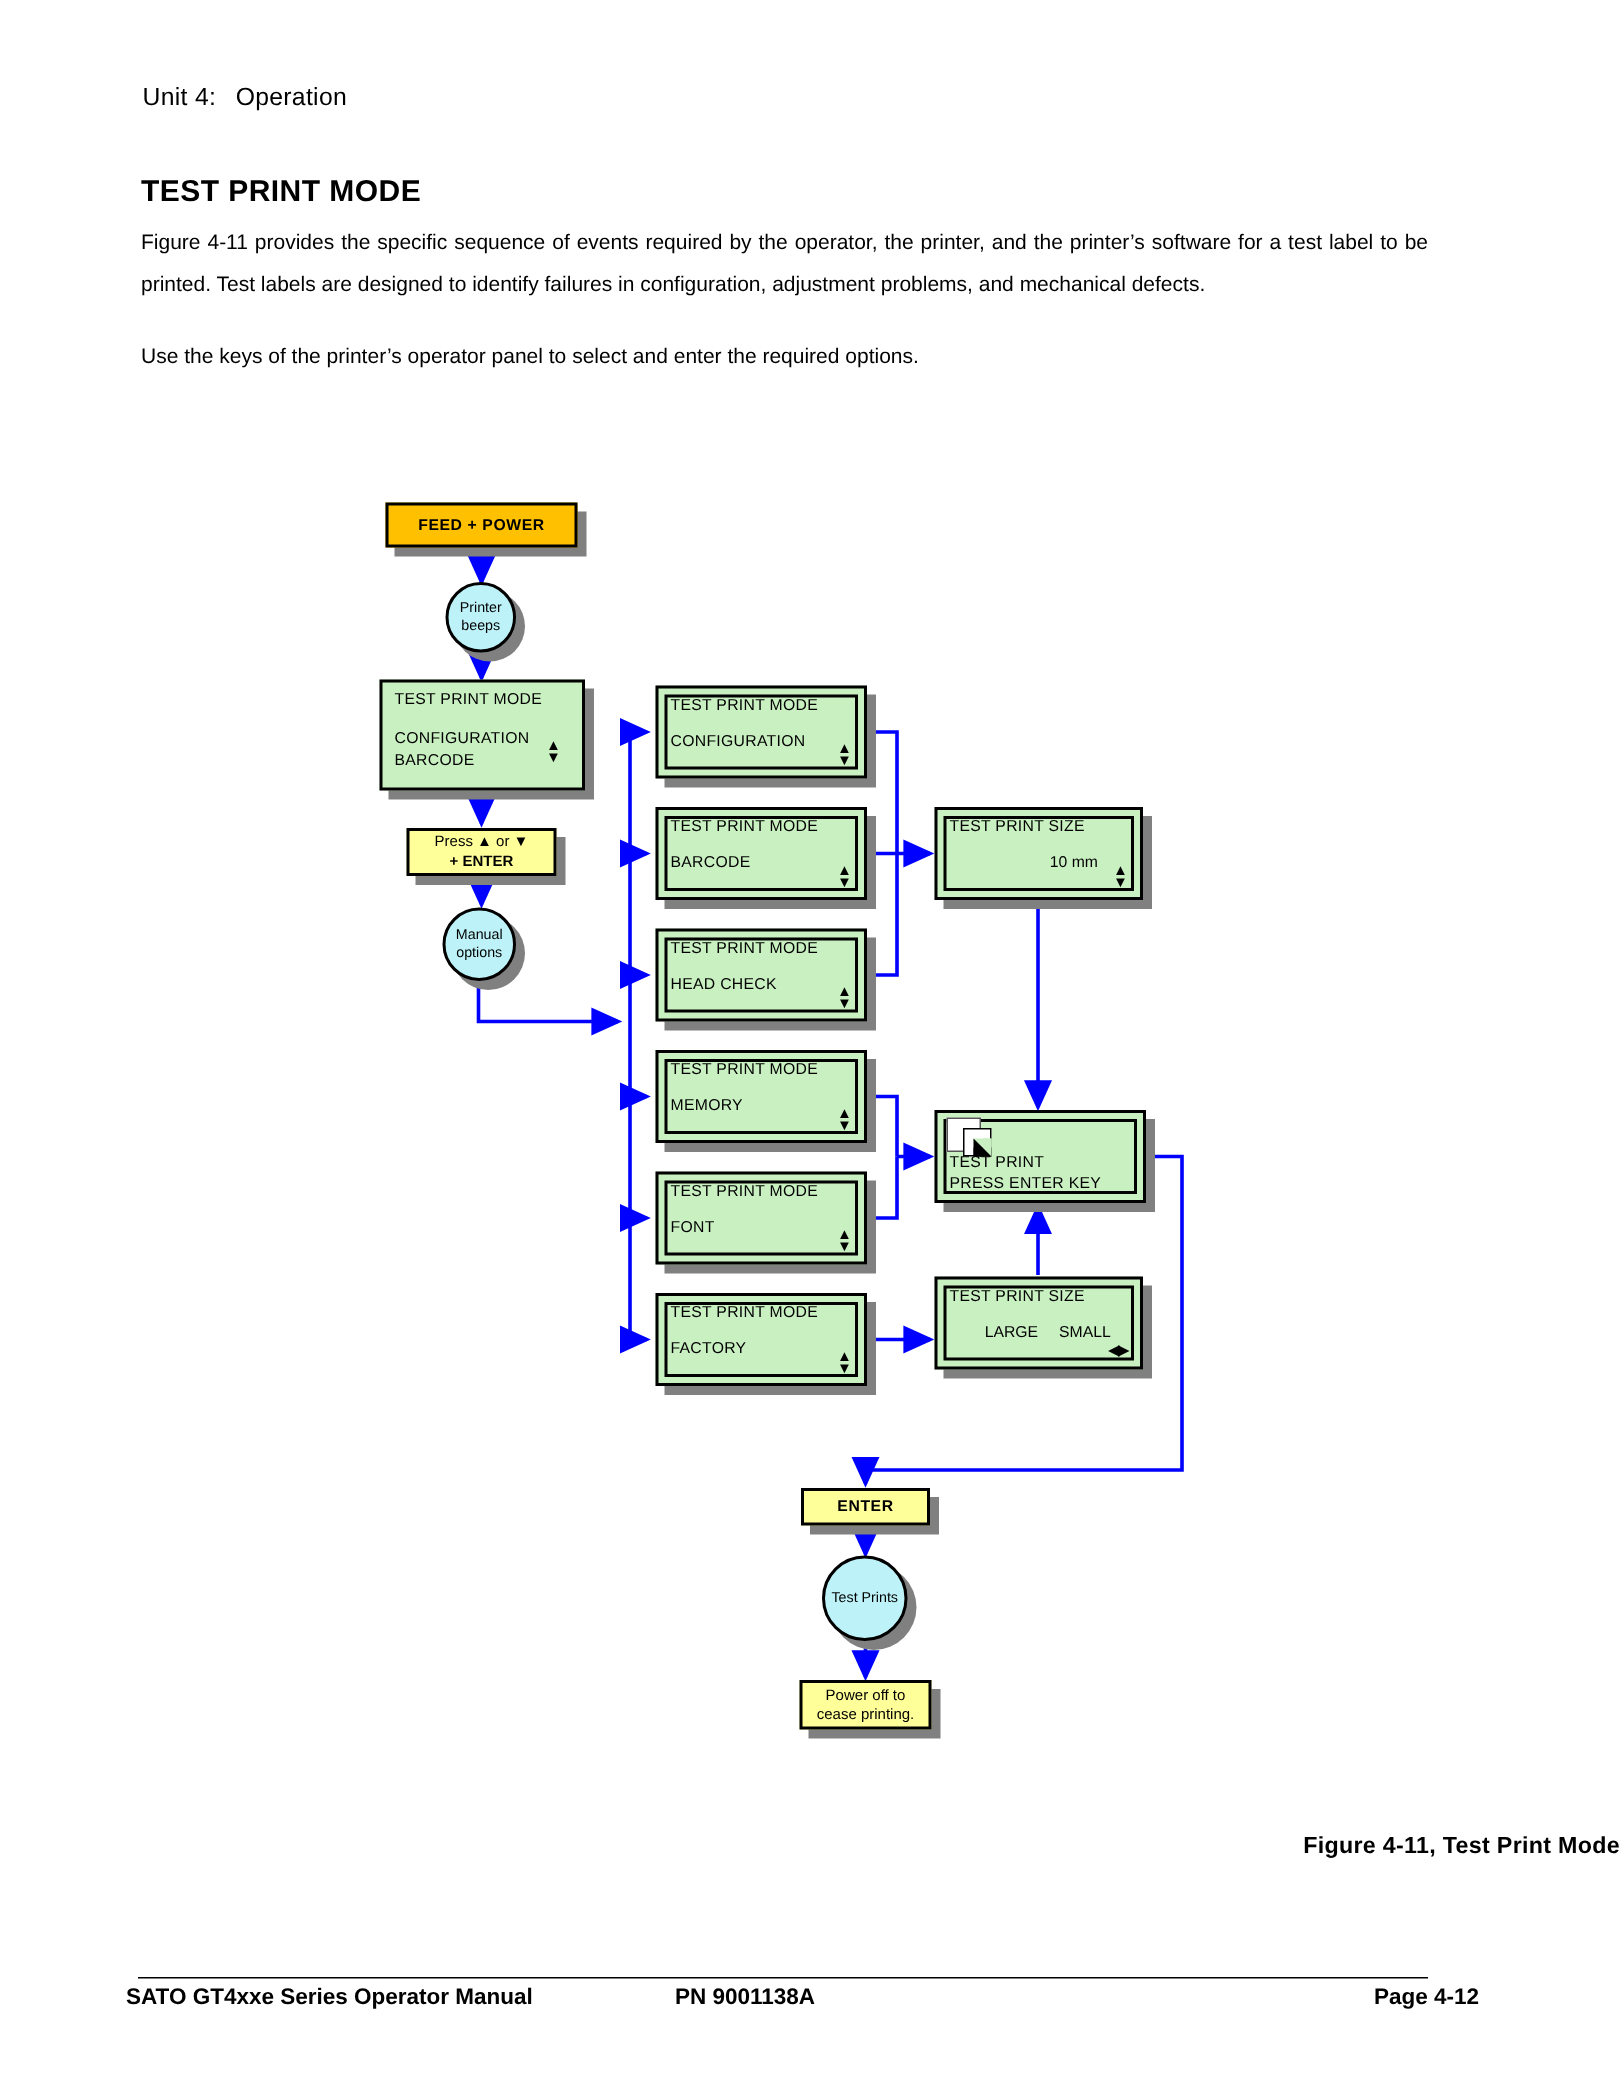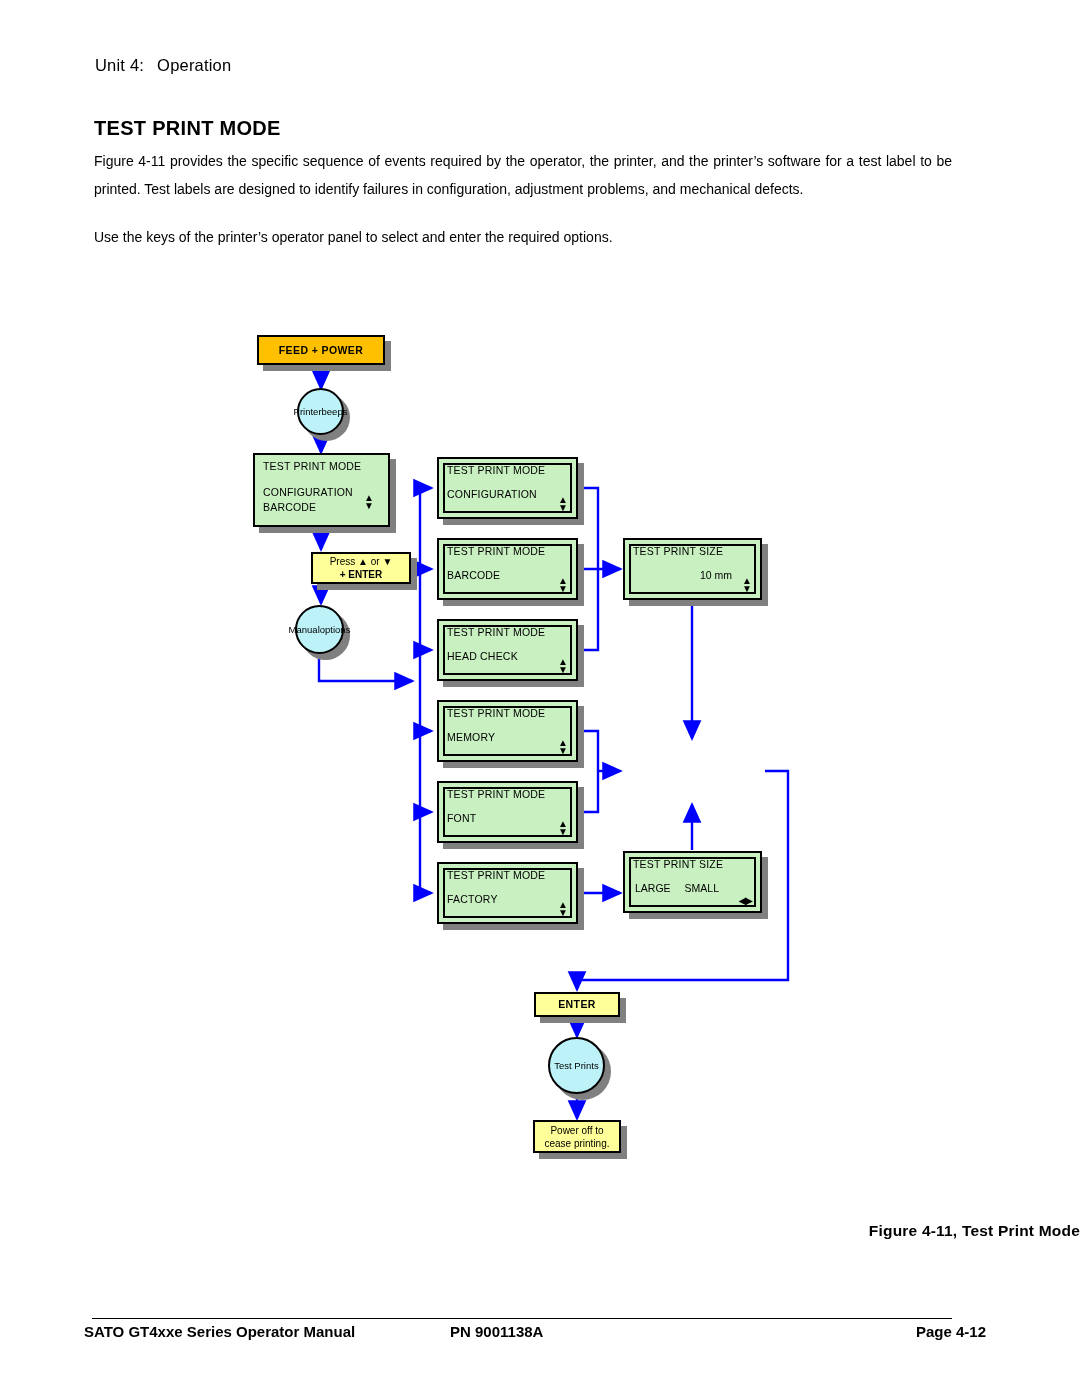"Printer" .circ-label { flex-direction: row -> column }
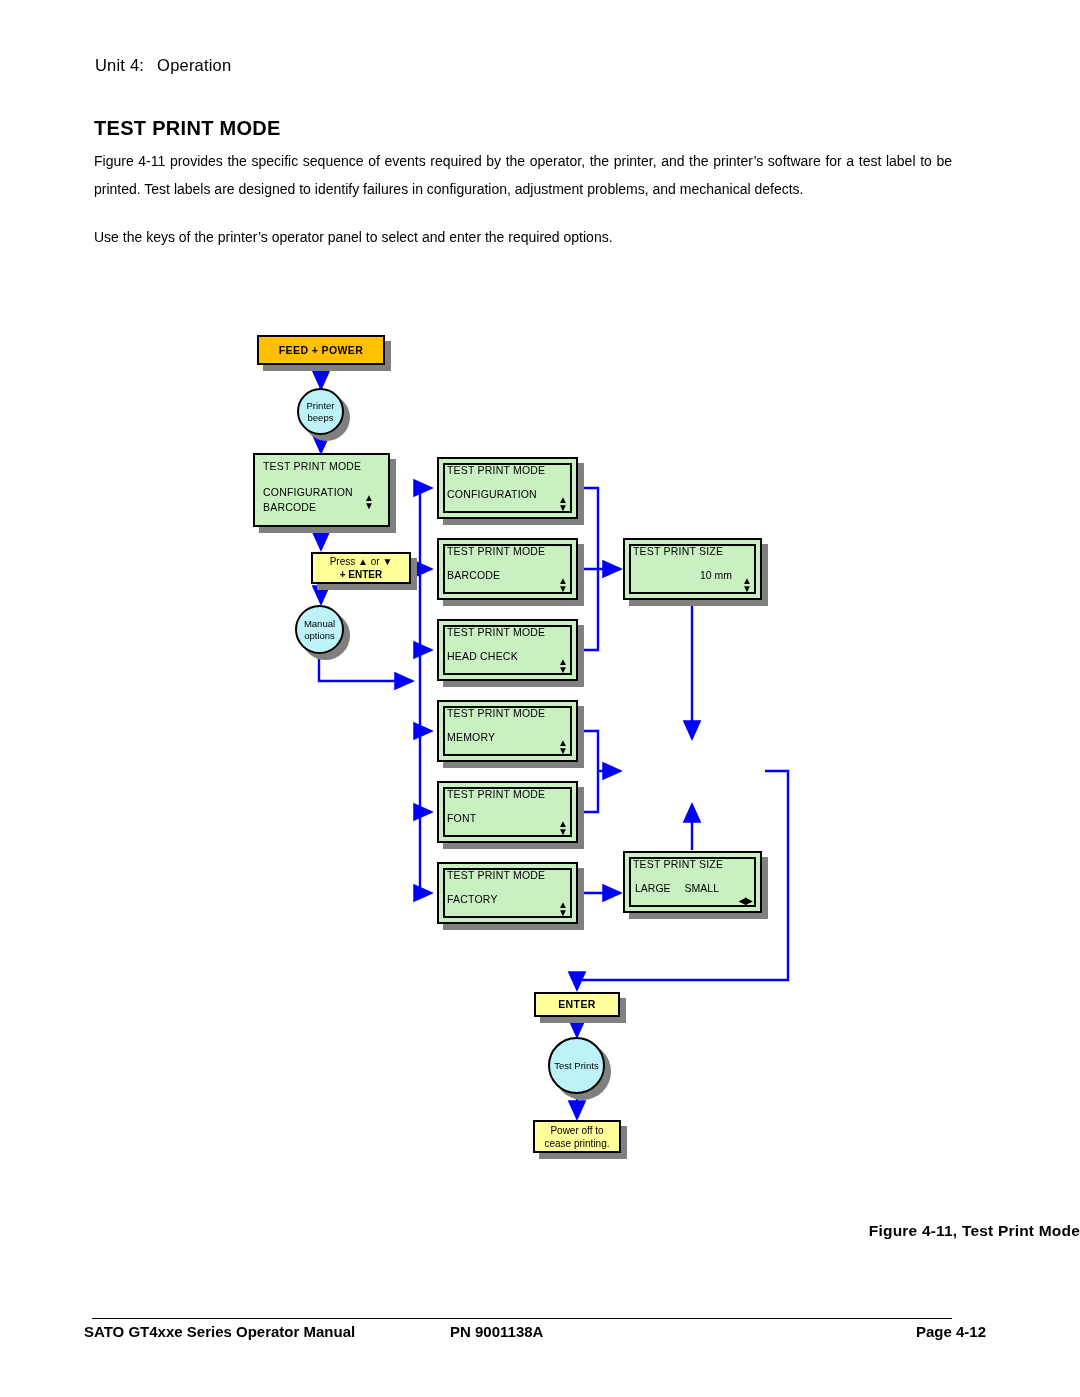"Press ▲ or ▼" div.node { margin-left: 40px -> none }
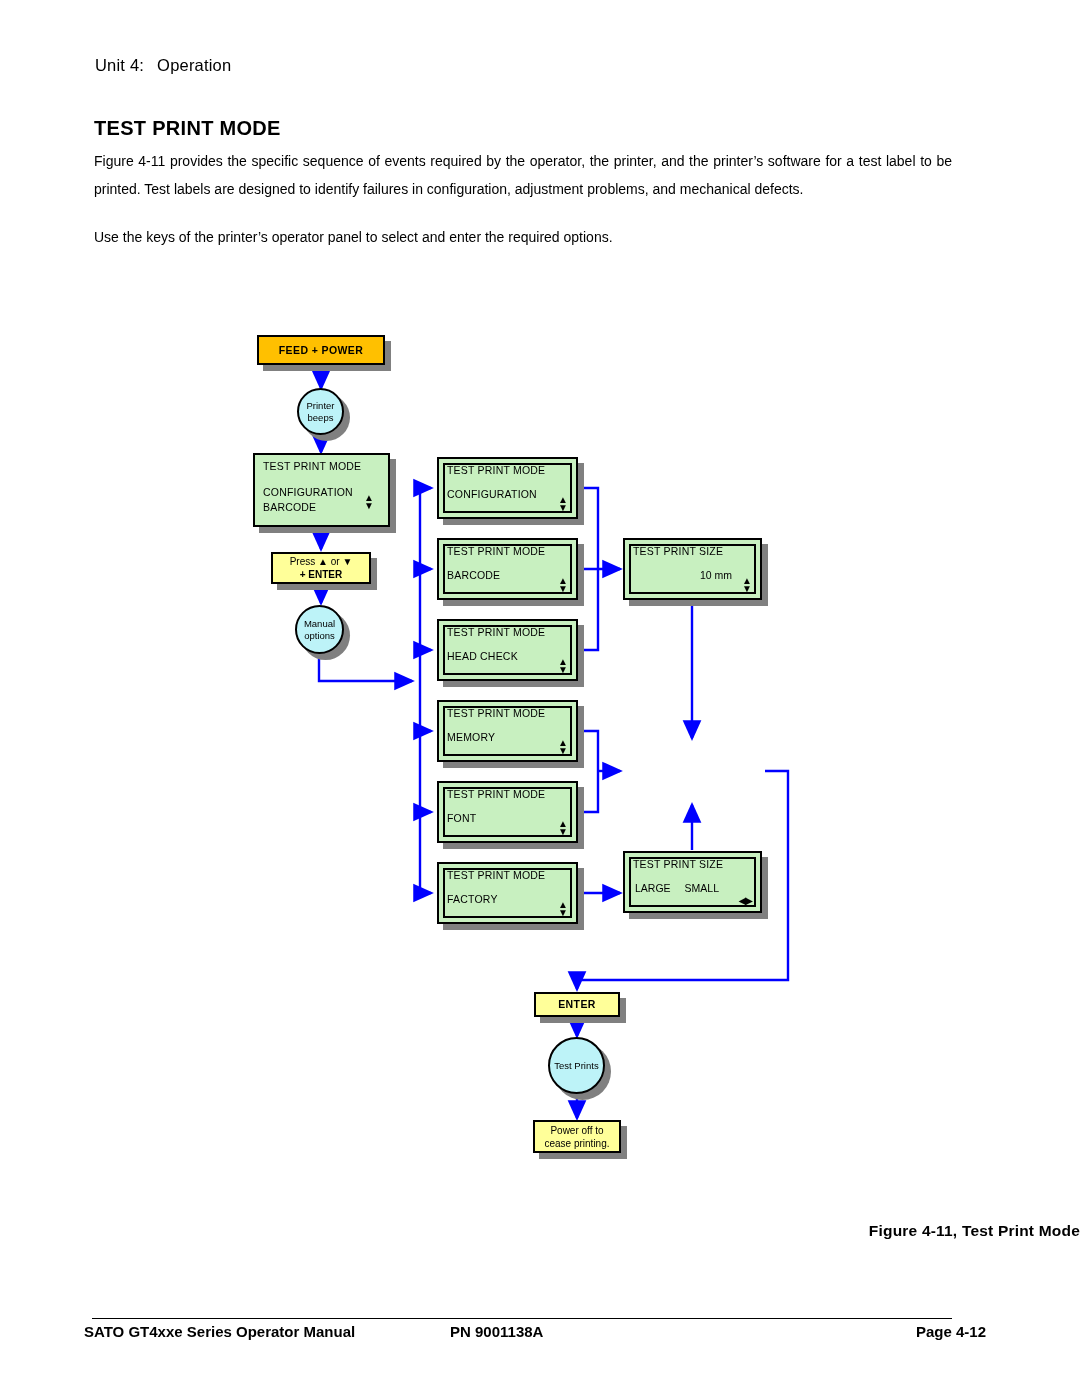"TEST PRINT" div.node { html: none -> <div> <div></div> <div> <div></div> </div> <div> <div> <div></div> </div> <div>TEST PRINT</div> <div>PRESS ENTER KEY</div> </div> </div> }
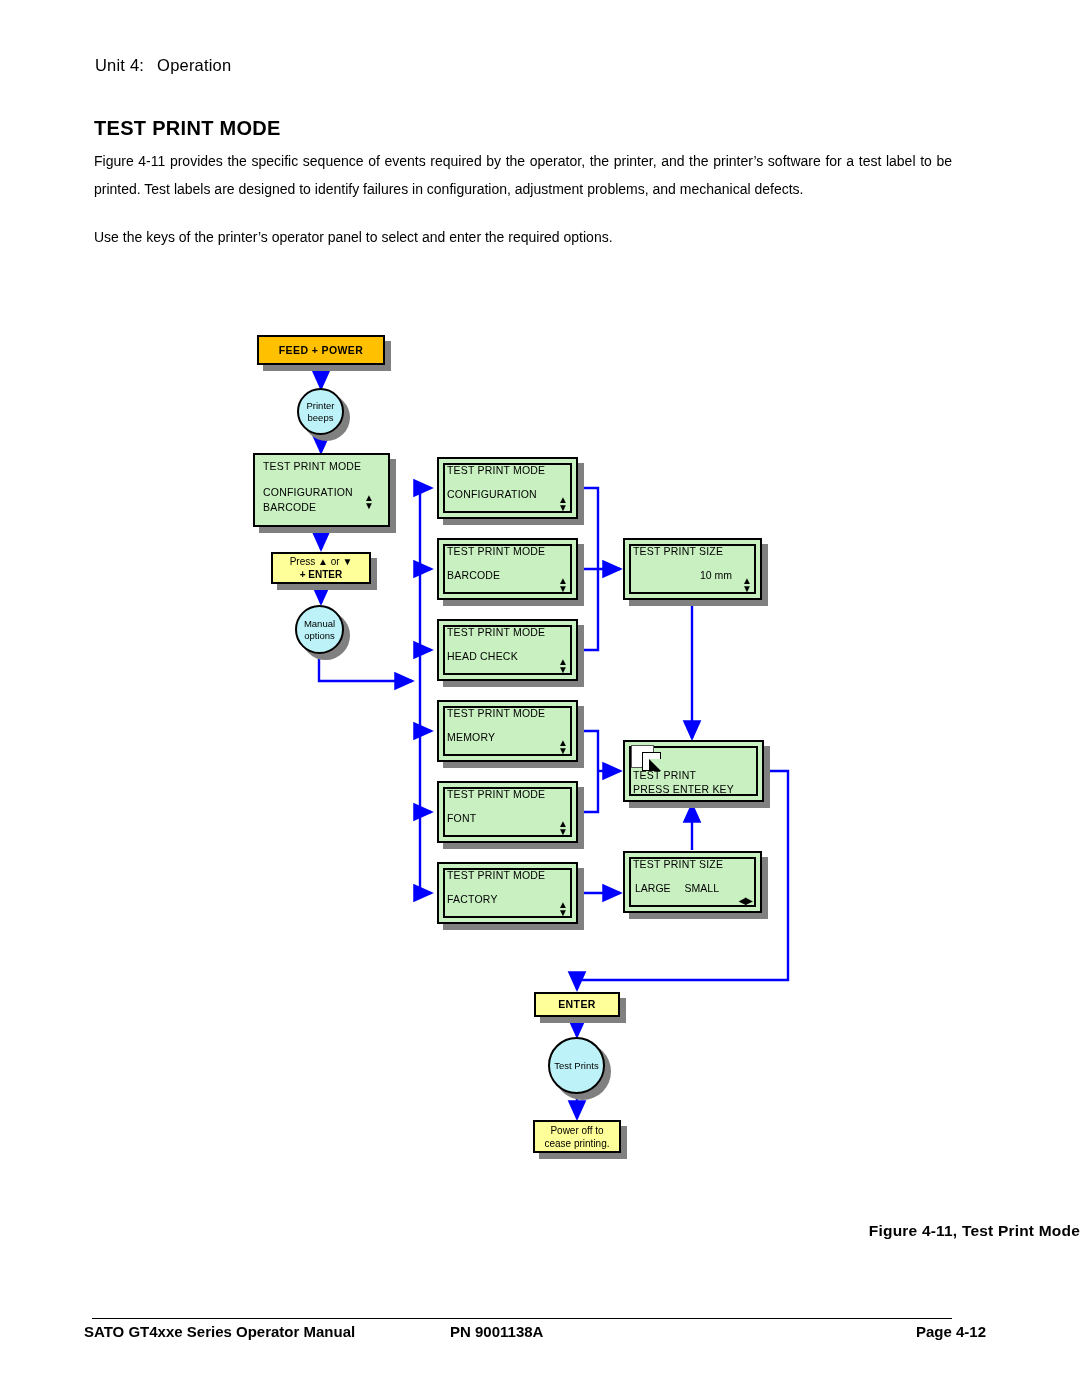"LARGE SMALL" .lcd-c2 { text-align: none -> center }
